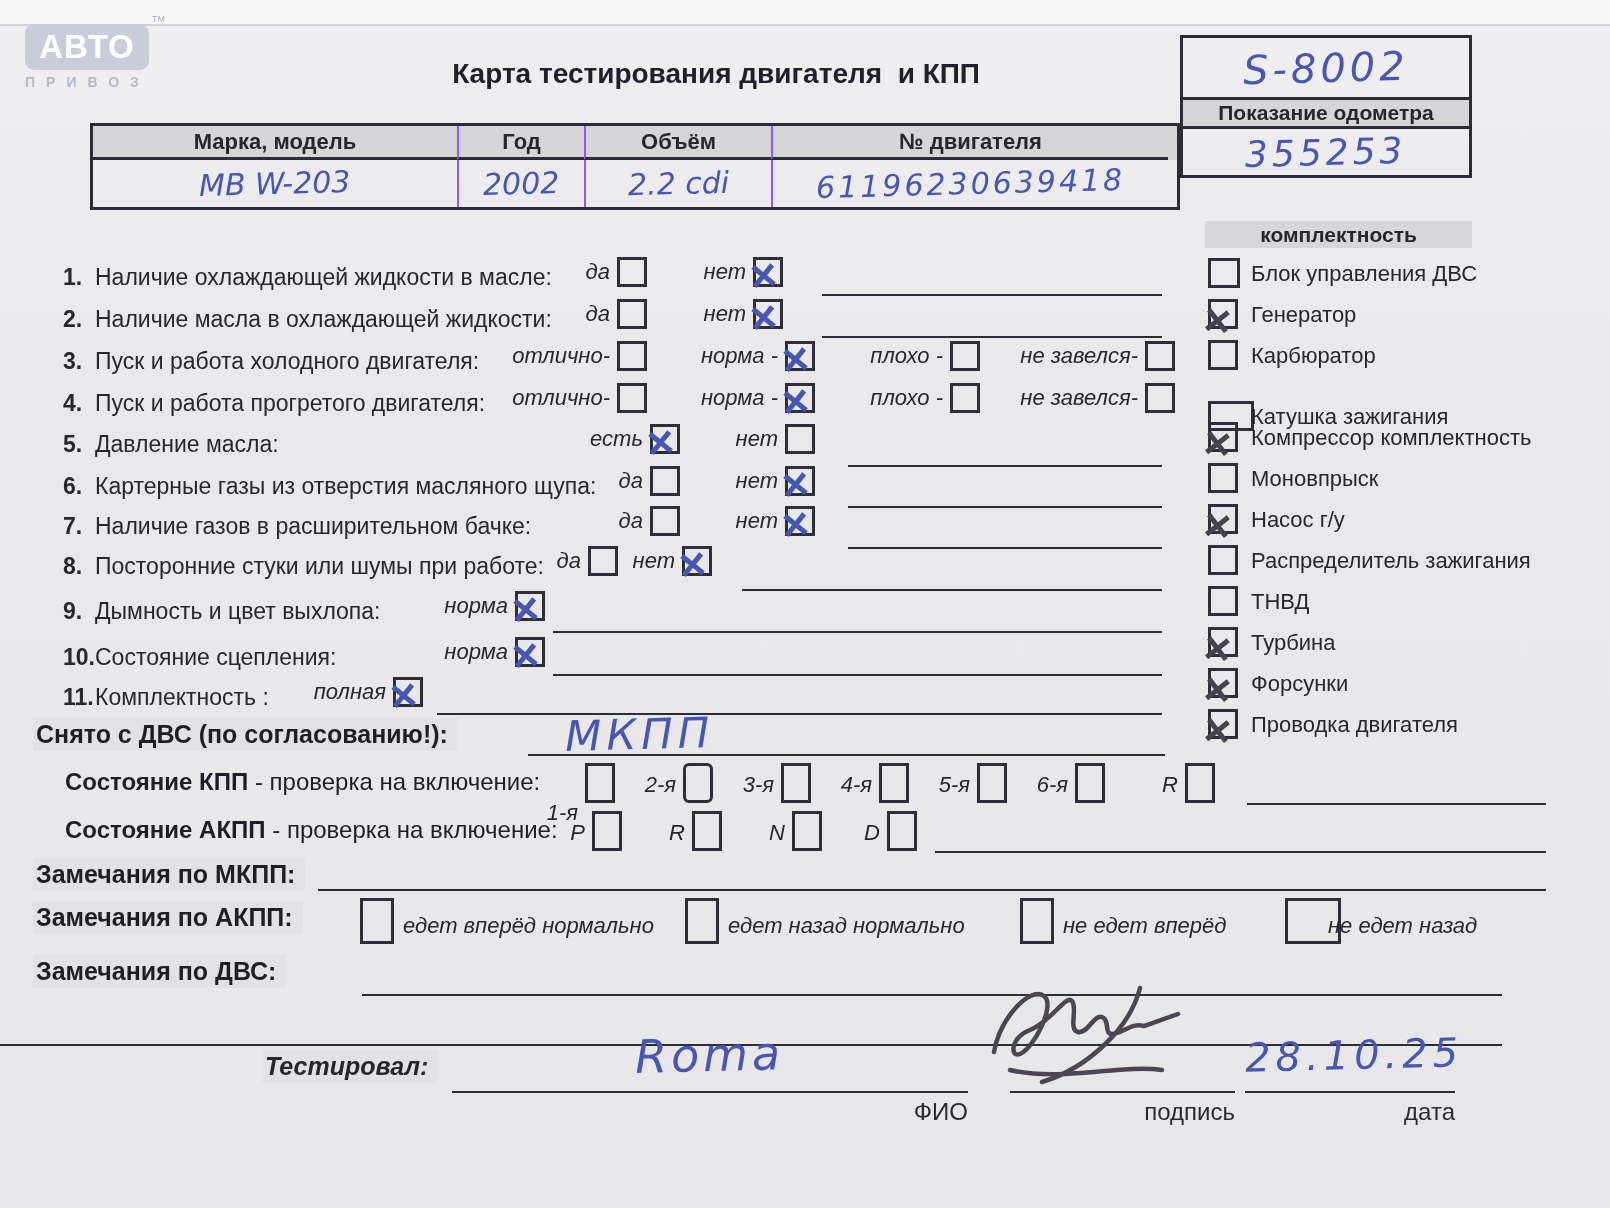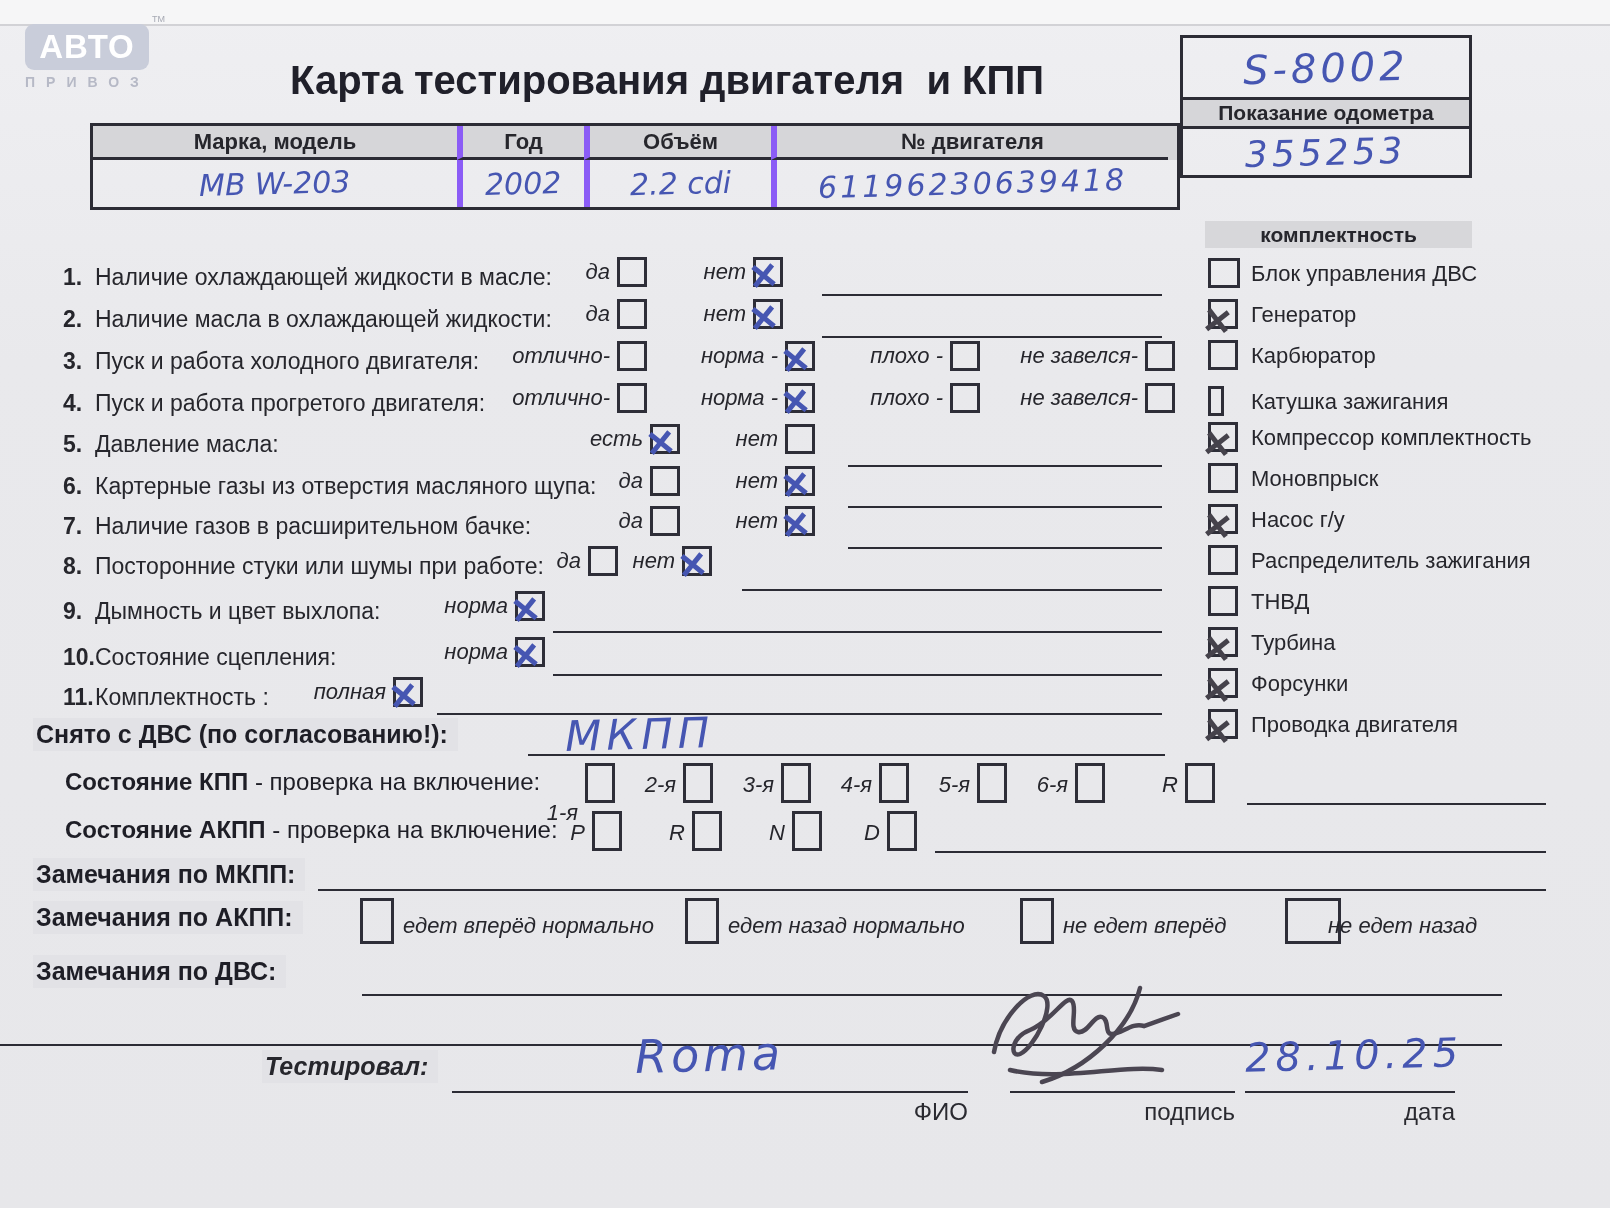"Карта тестирования двигателя и КПП" .title { font-size: 40px -> 28px }
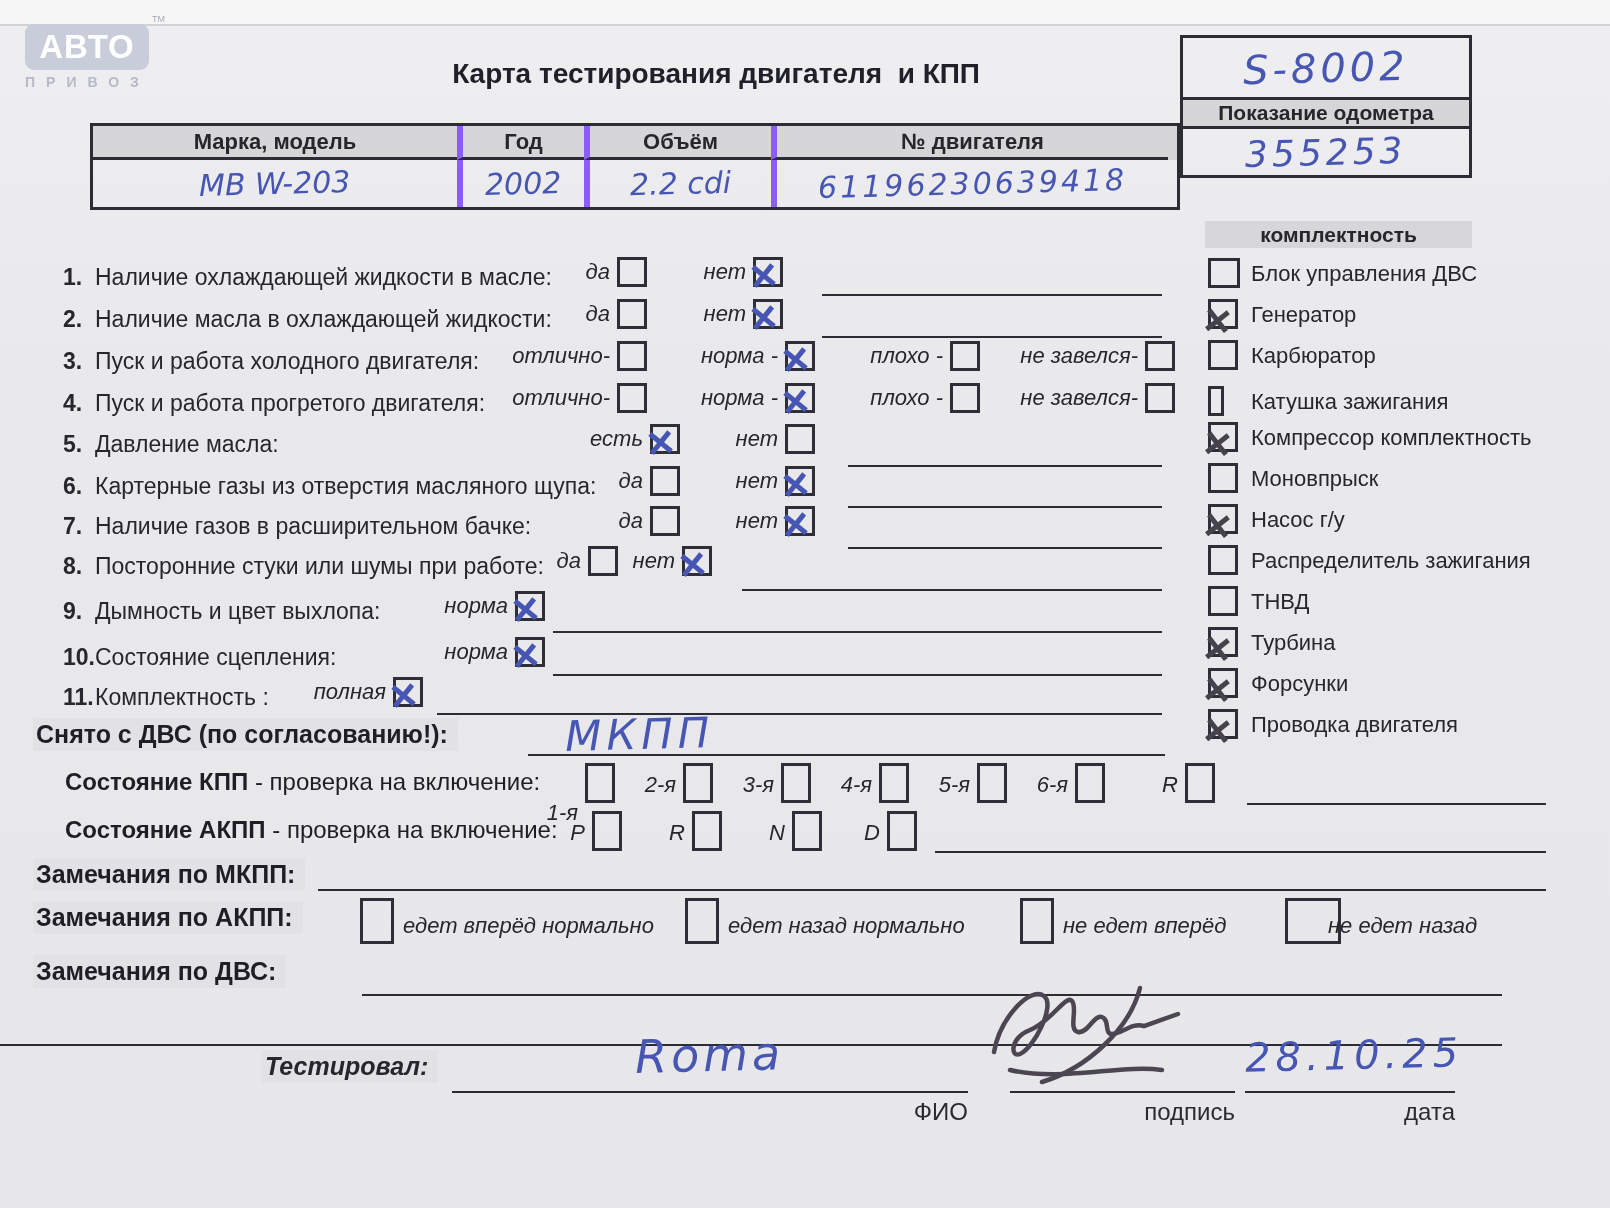"Год" .vc { border-left: 6px solid #8b5cf6 -> 2px solid #8b5cf6 }
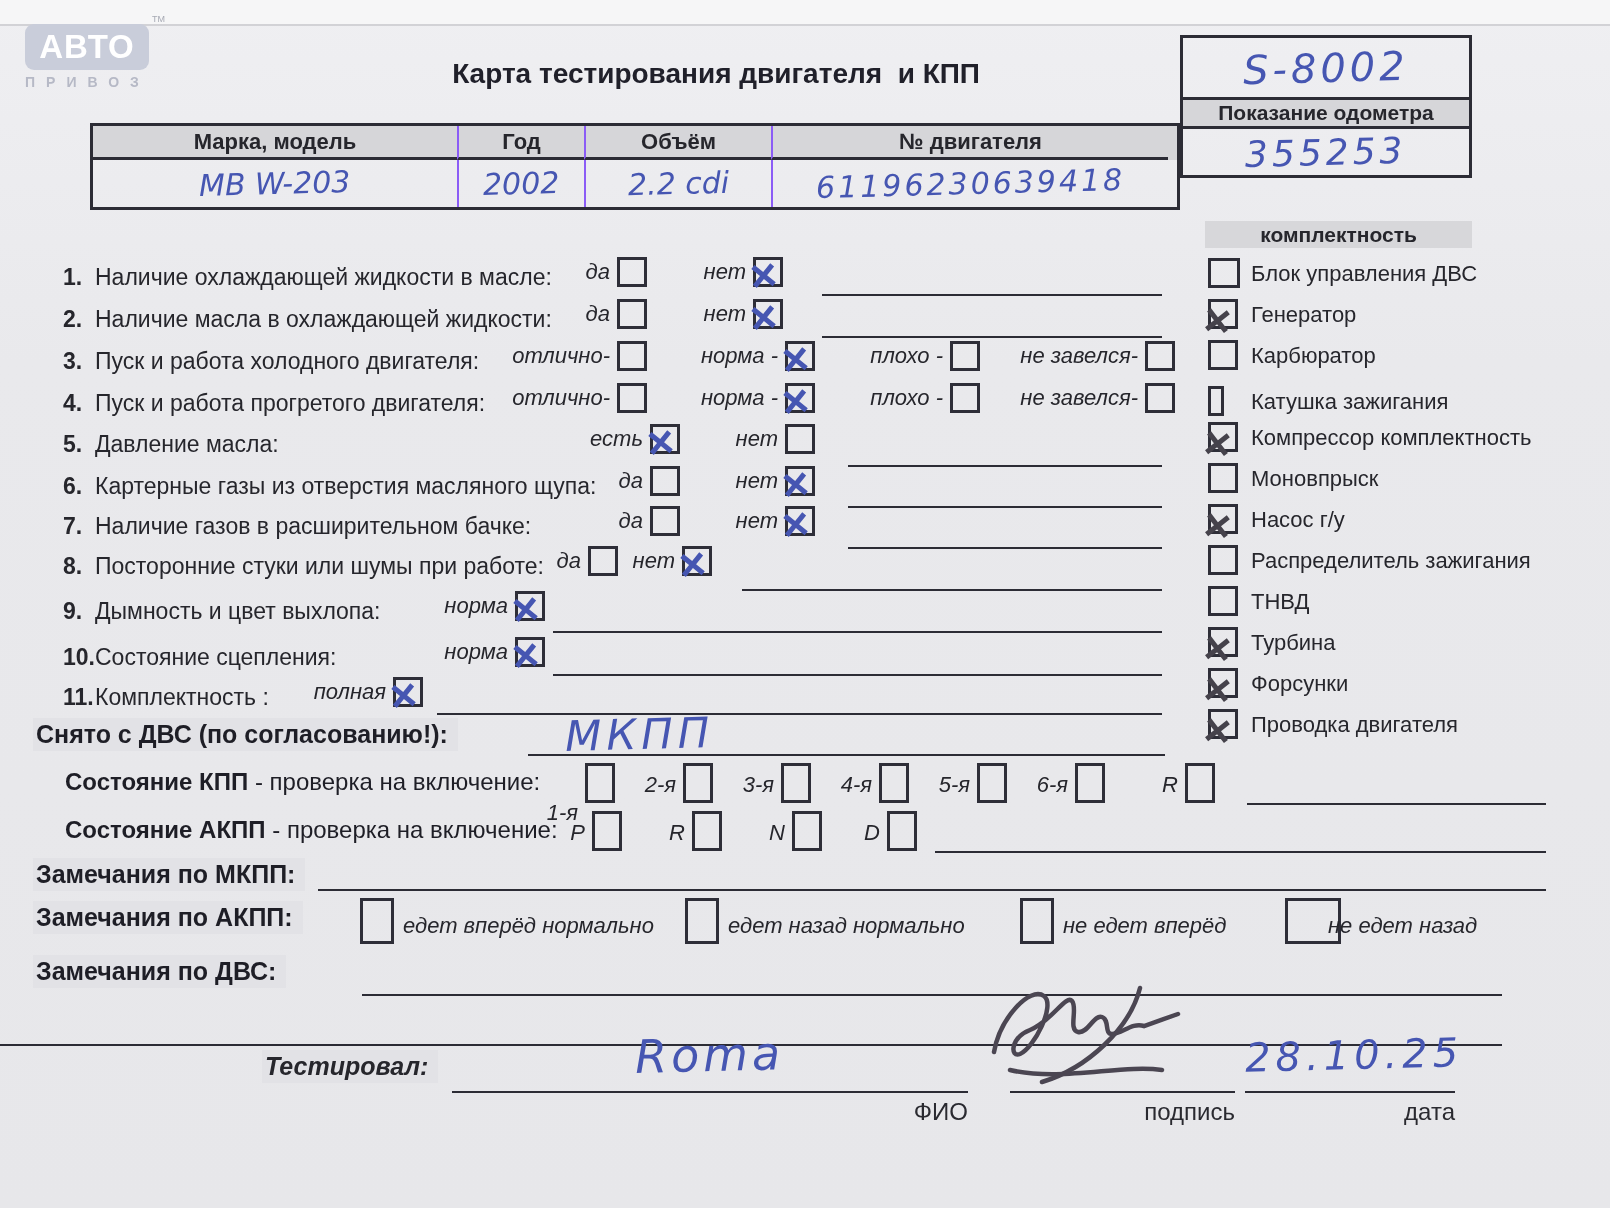"Катушка зажигания" div.cb { top: 386px -> 401px; width: 16px -> 46px }
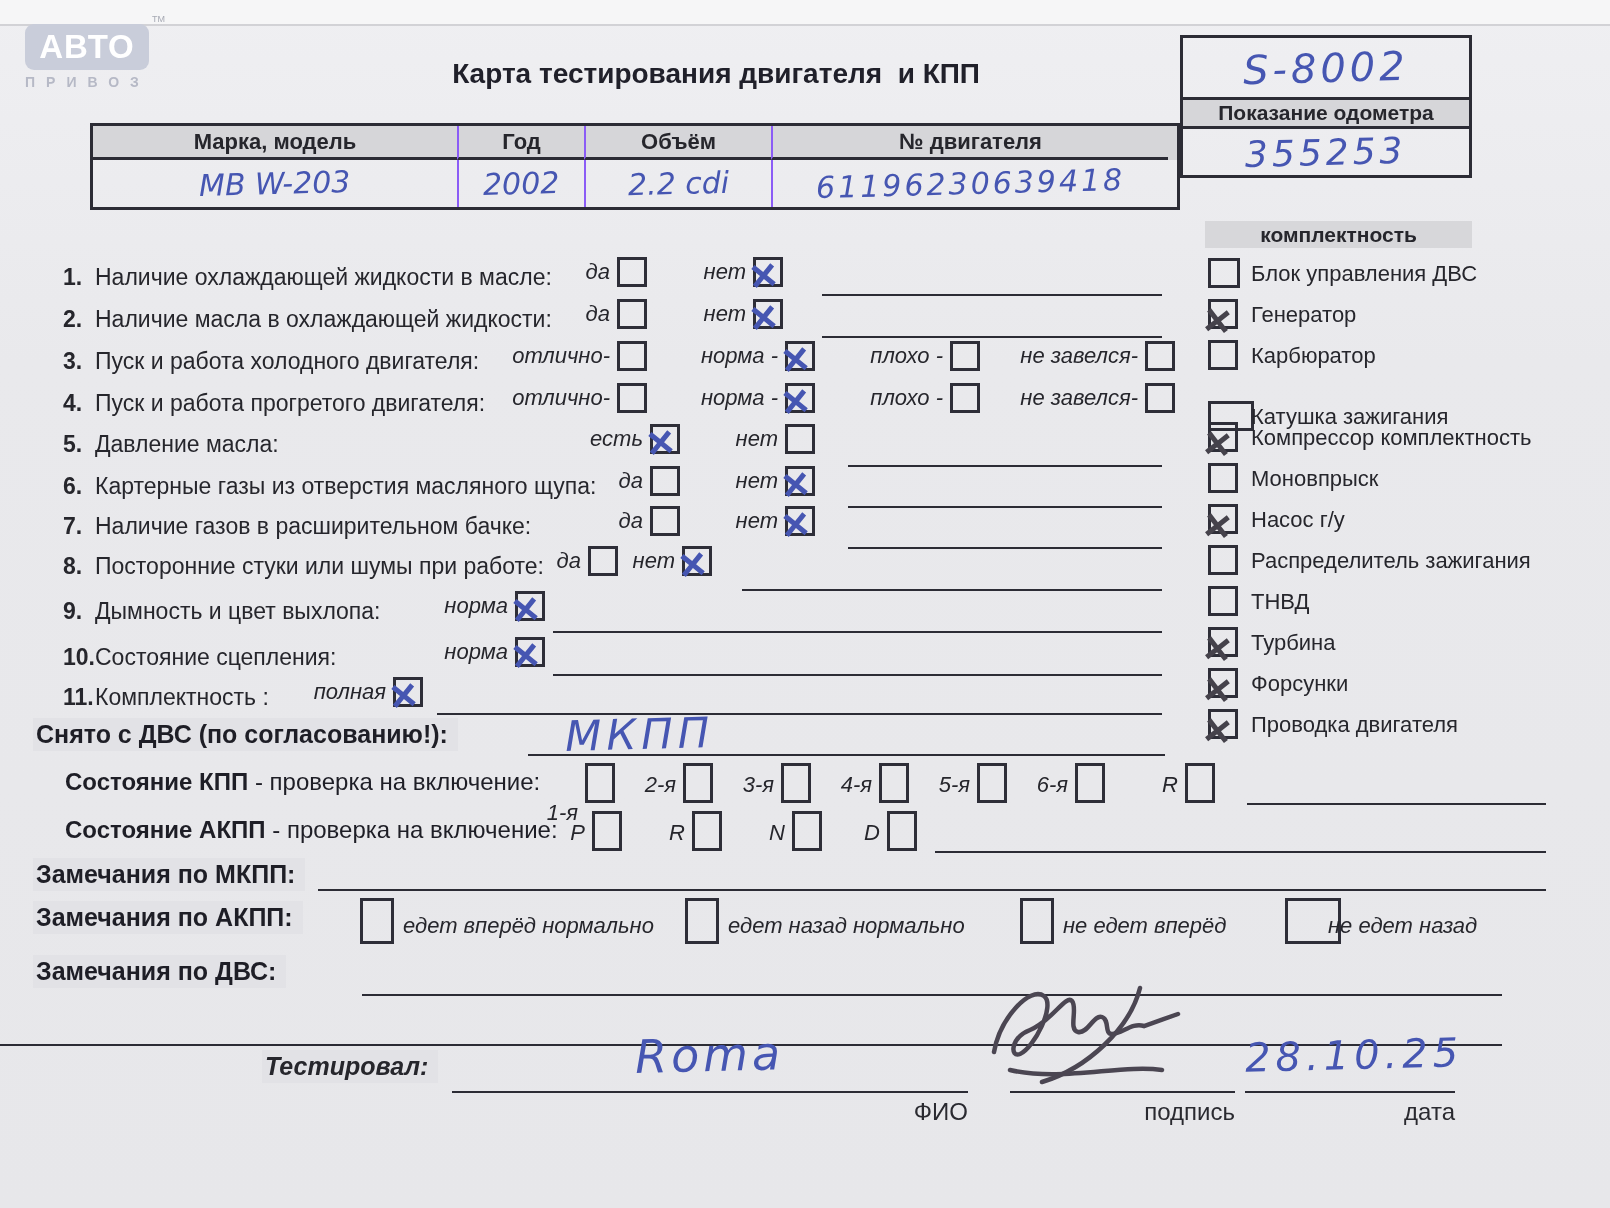"2-я" div.cb { border-radius: none -> 6px }
